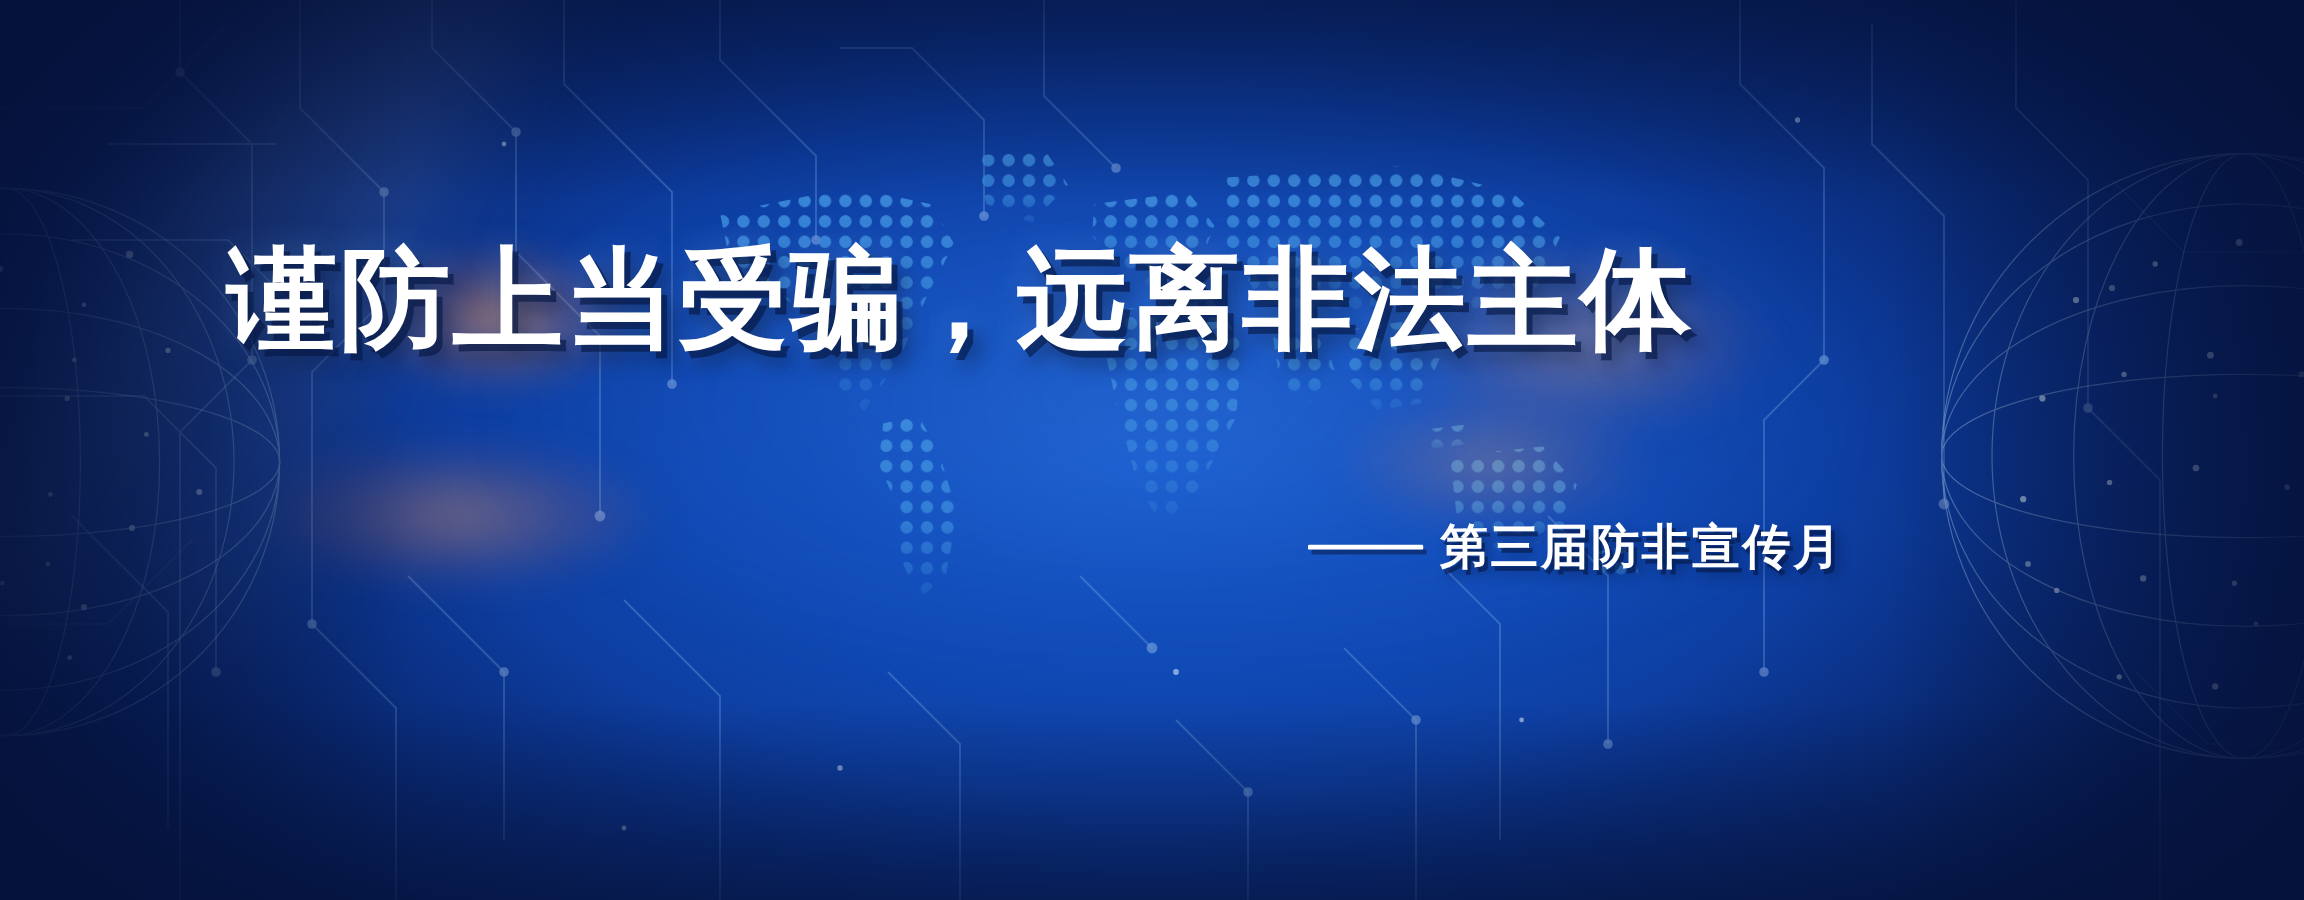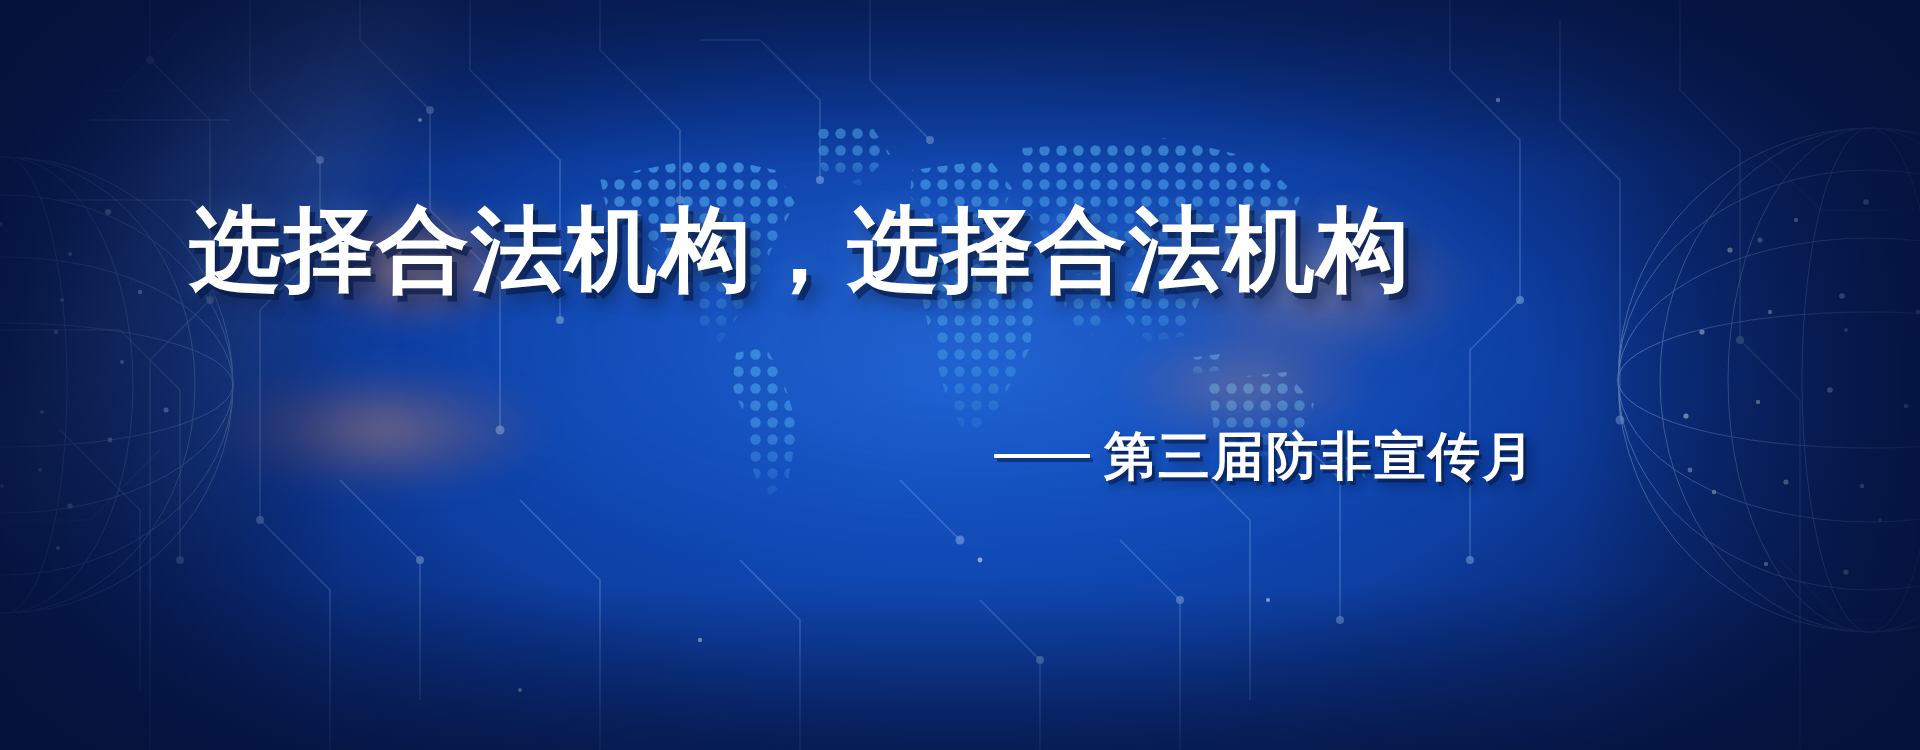"选择合法机构，选择合法机构" div.hl-line { text: 选择合法机构，选择合法机构 -> 谨防上当受骗，远离非法主体 }
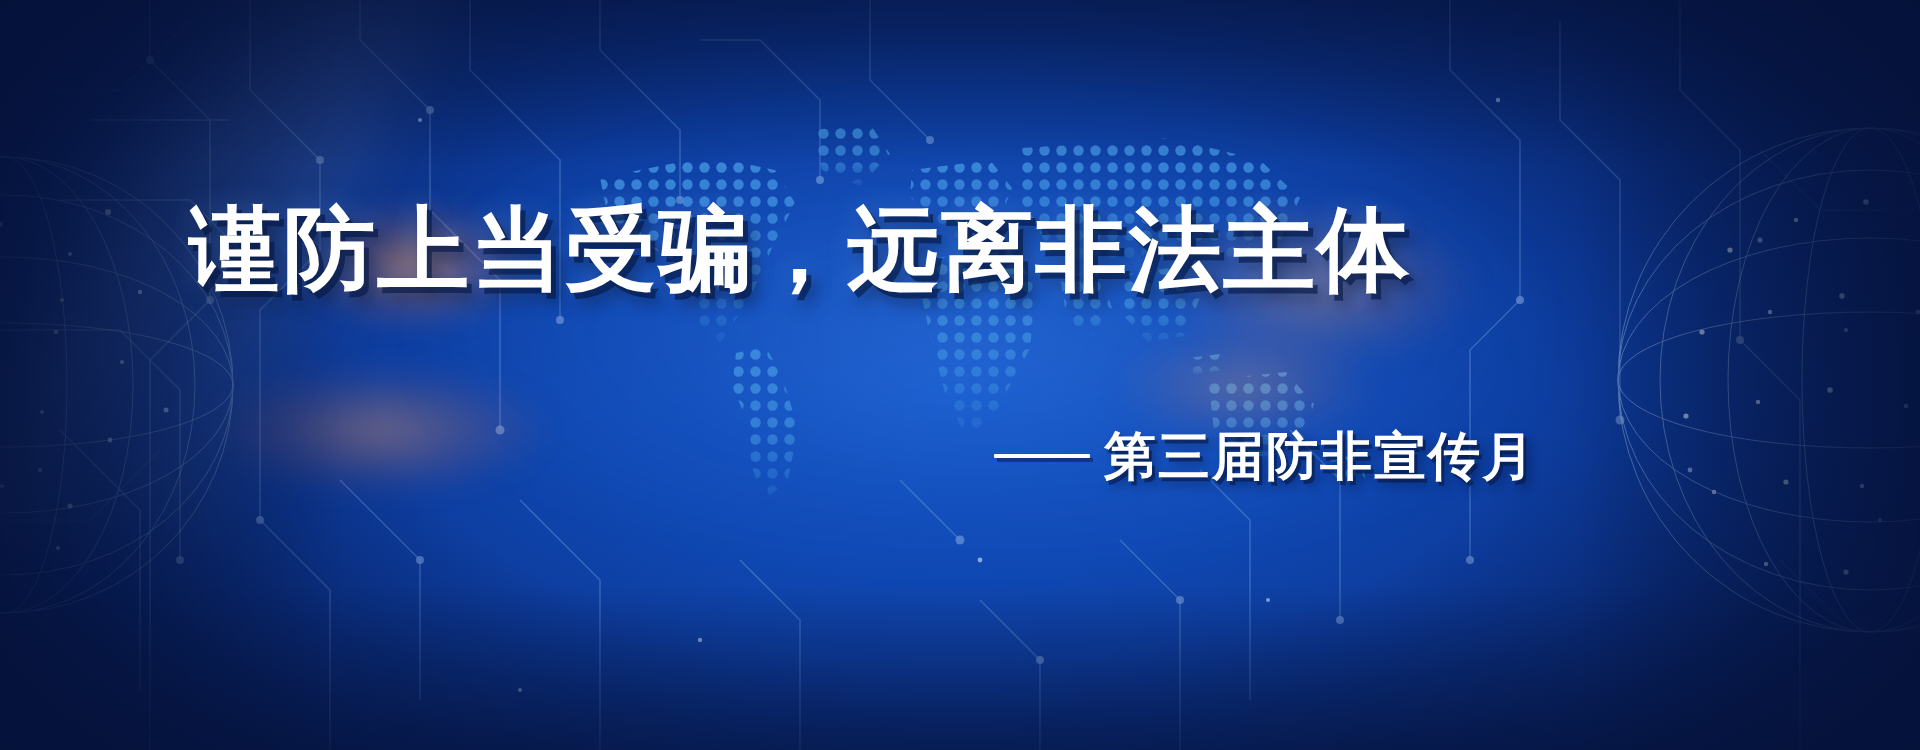"第三届防非宣传月" .sub-text { font-size: 52px -> 40px }
